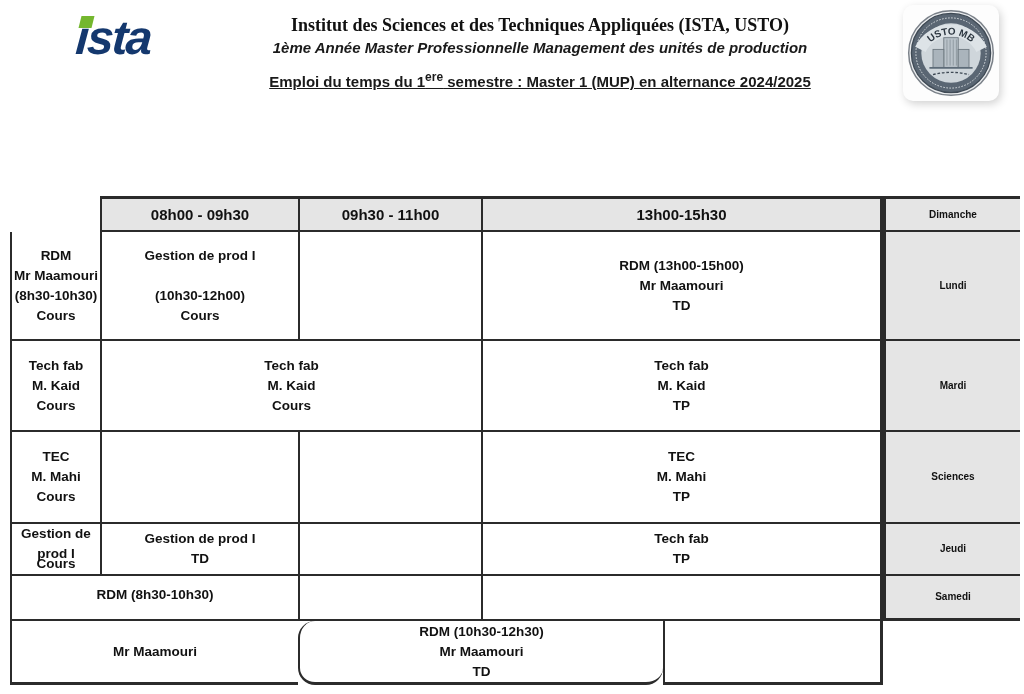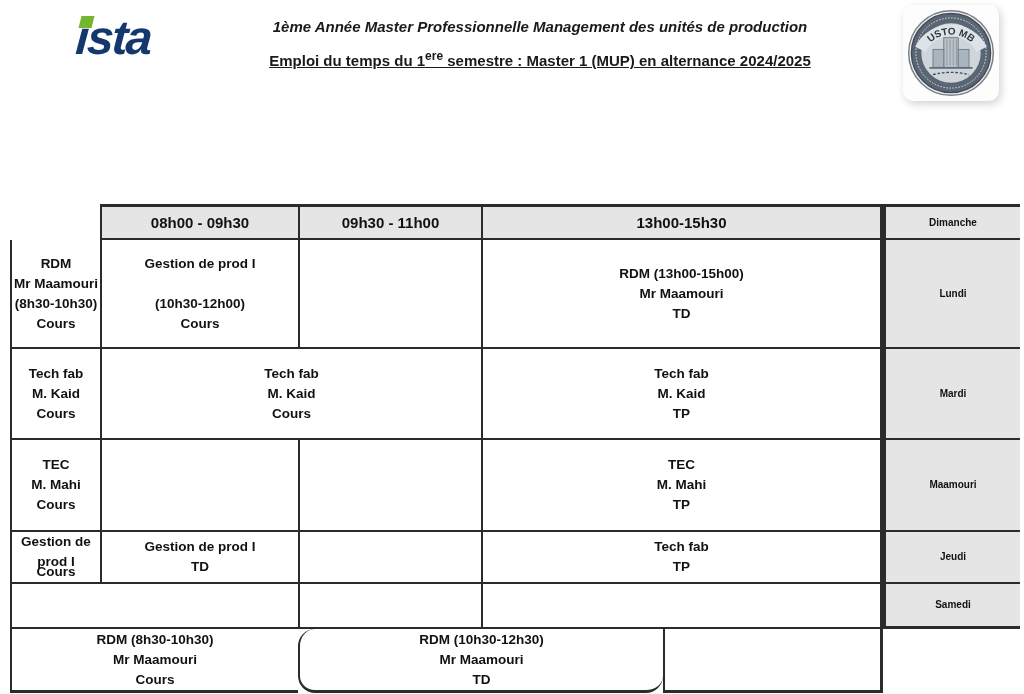"Institut des Sciences et des" div.m1 { html: none -> <div>Institut des Sciences et des Techniques Appliquées (ISTA, USTO)</div> }
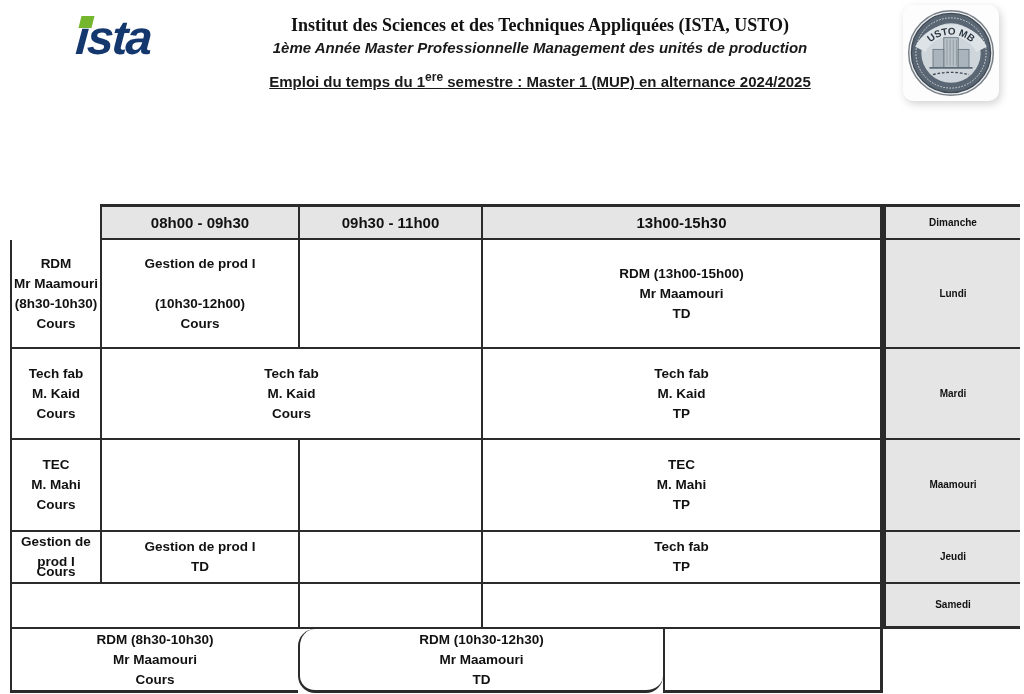"08h00 - 09h30" .tt { top: 204px -> 196px }
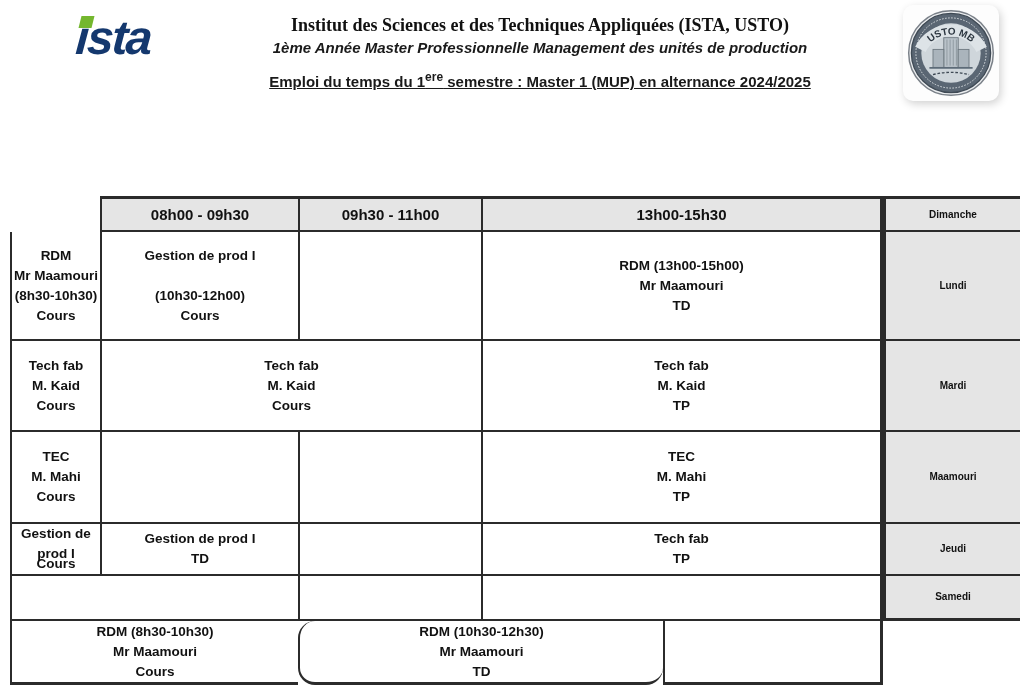"Maamouri" div.c { text: Maamouri -> Sciences }
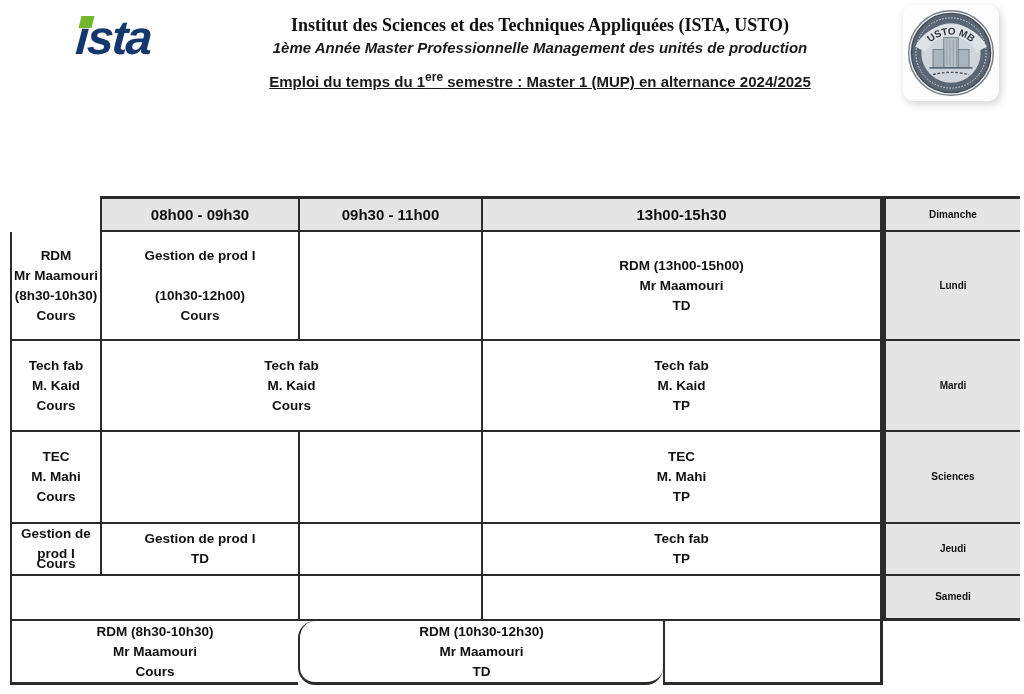"RDM (8h30-10h30)" div.c { gap: none -> 37px }
